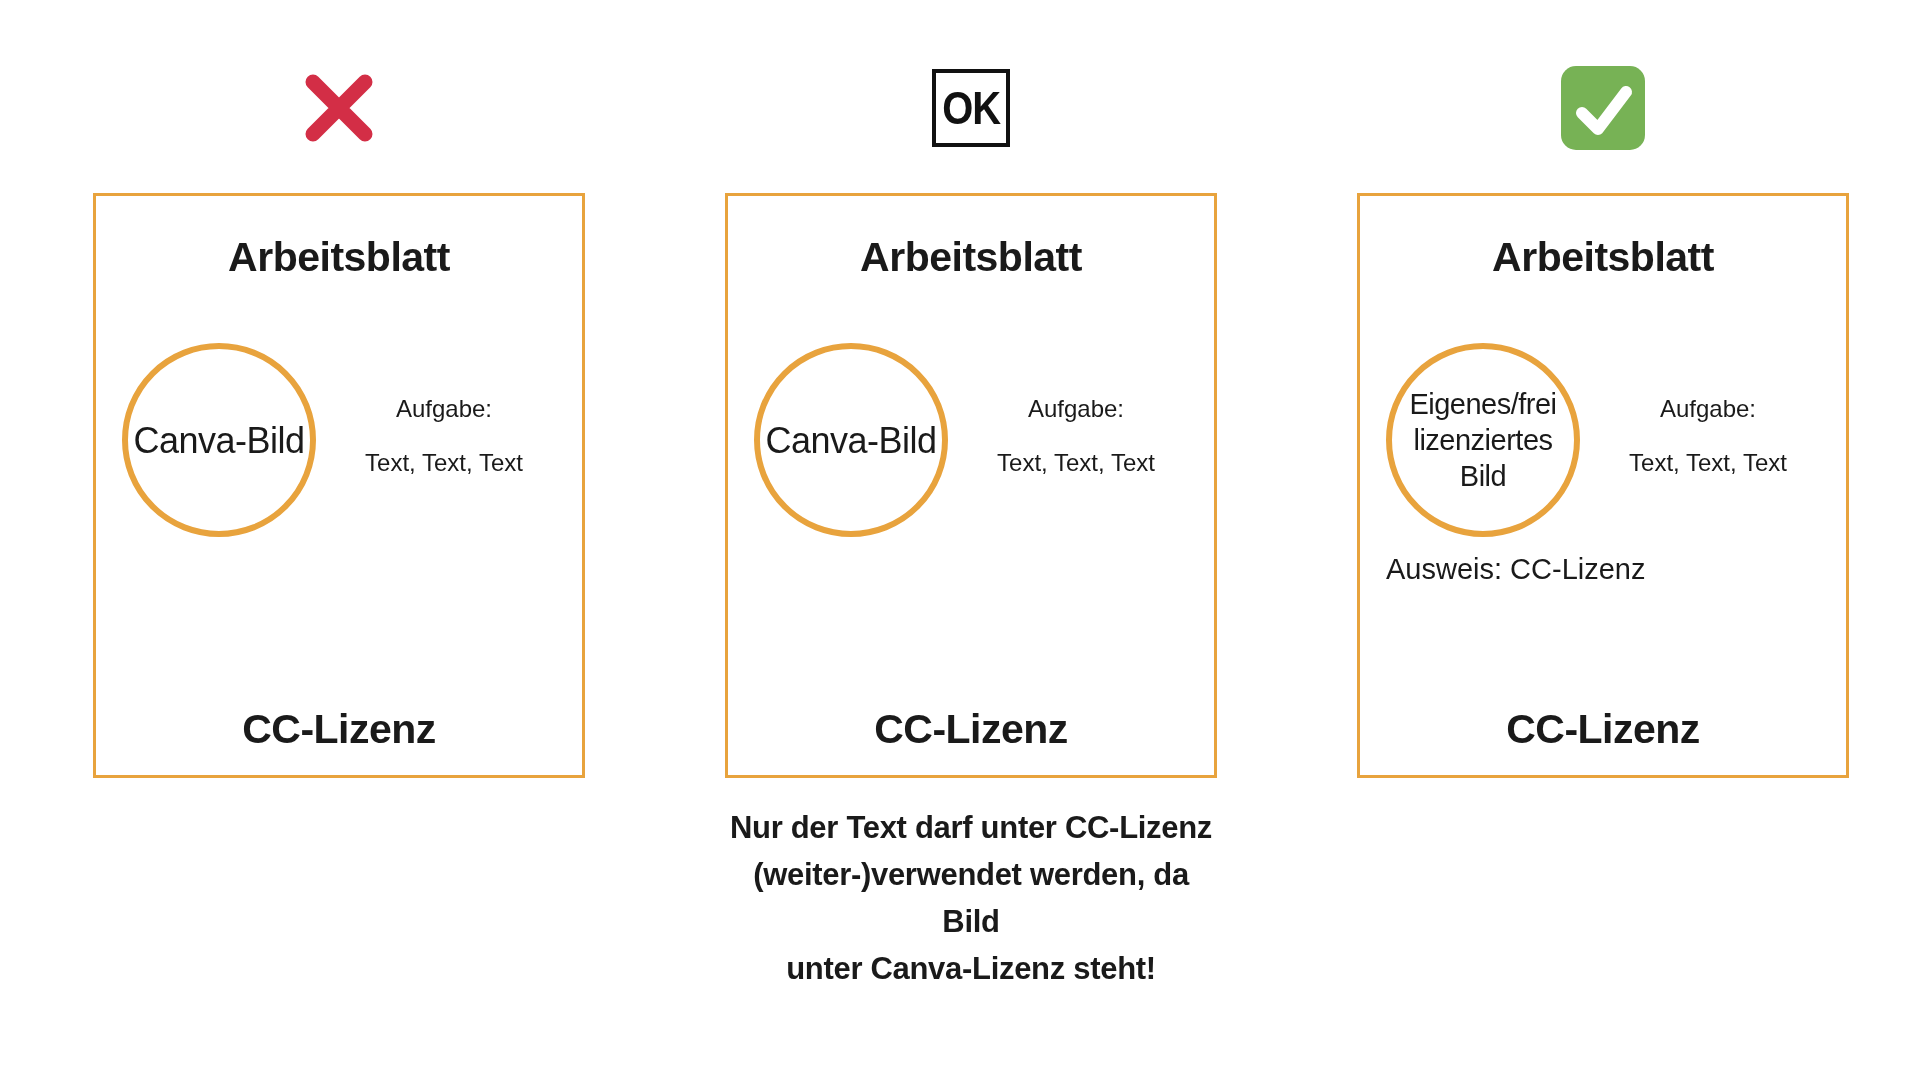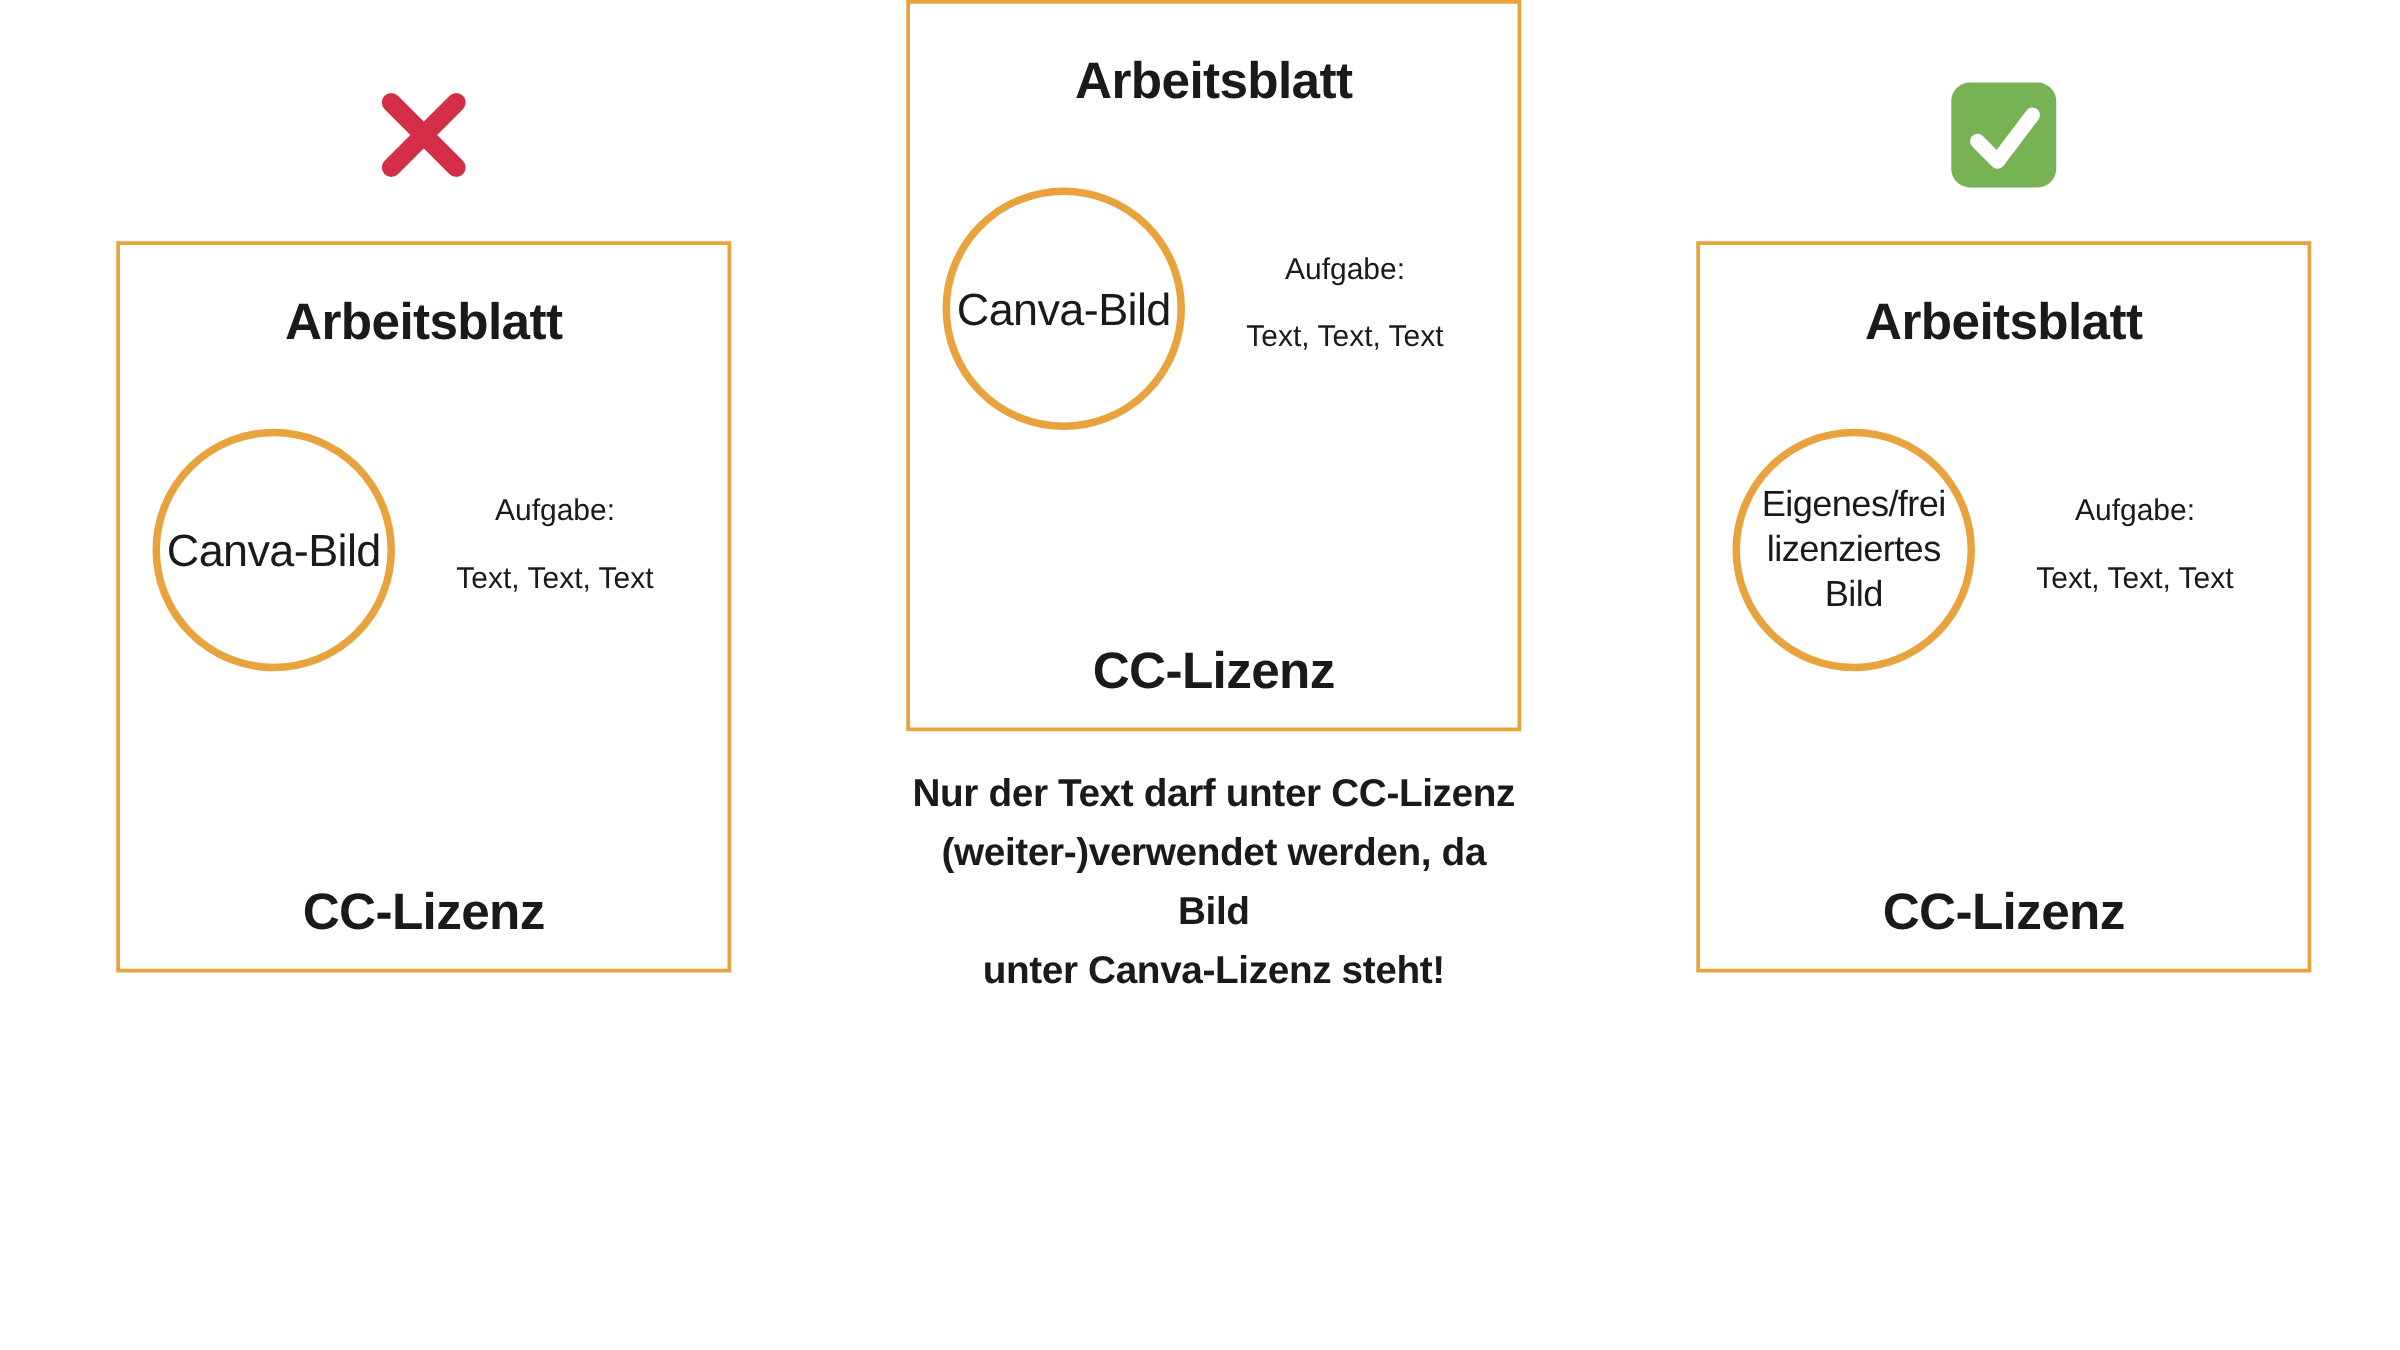"OK" div.icon-row { html: none -> <div> <div> <span>OK</span> </div> </div> }
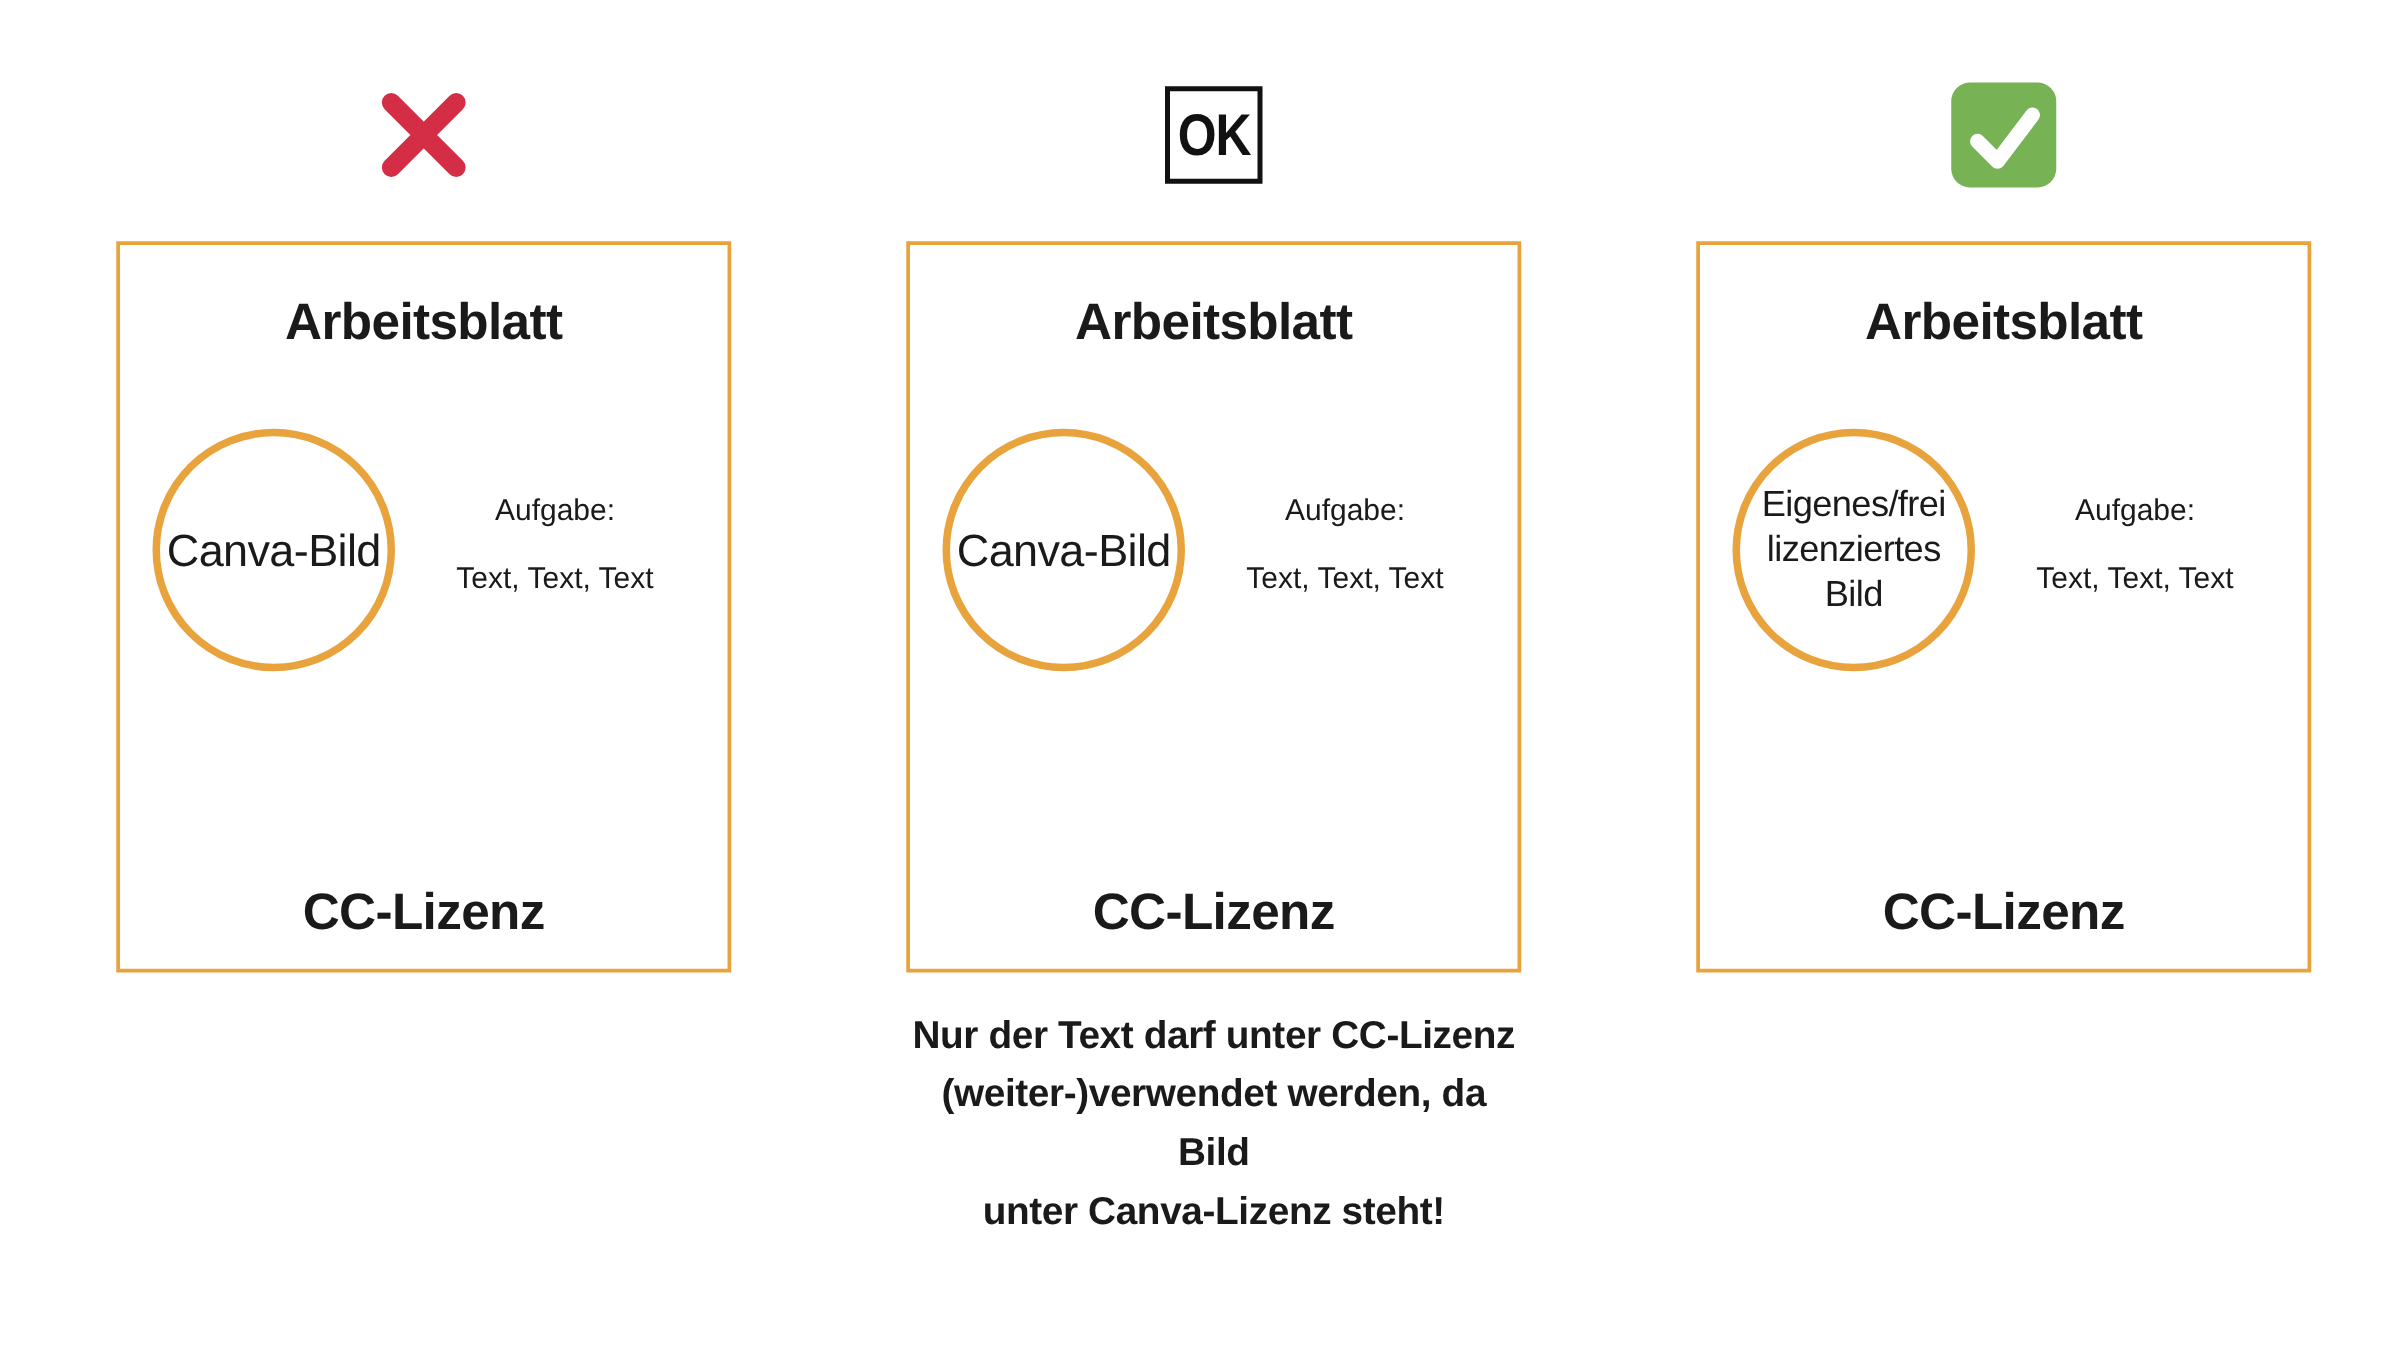"Ausweis: CC-Lizenz" div.license-note { html: none -> <div>Ausweis: CC-Lizenz</div> }
